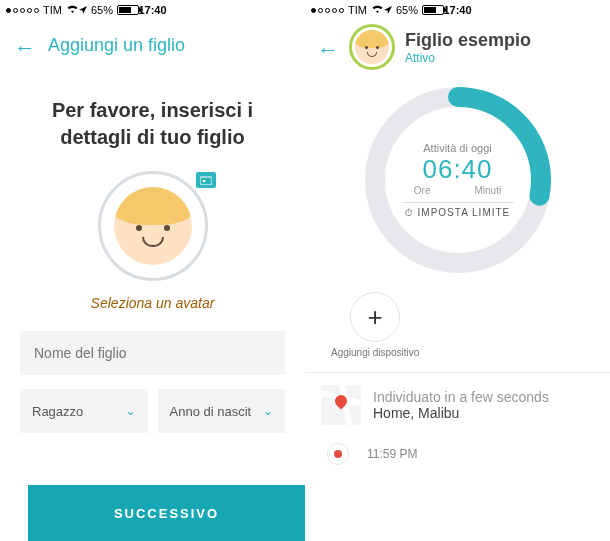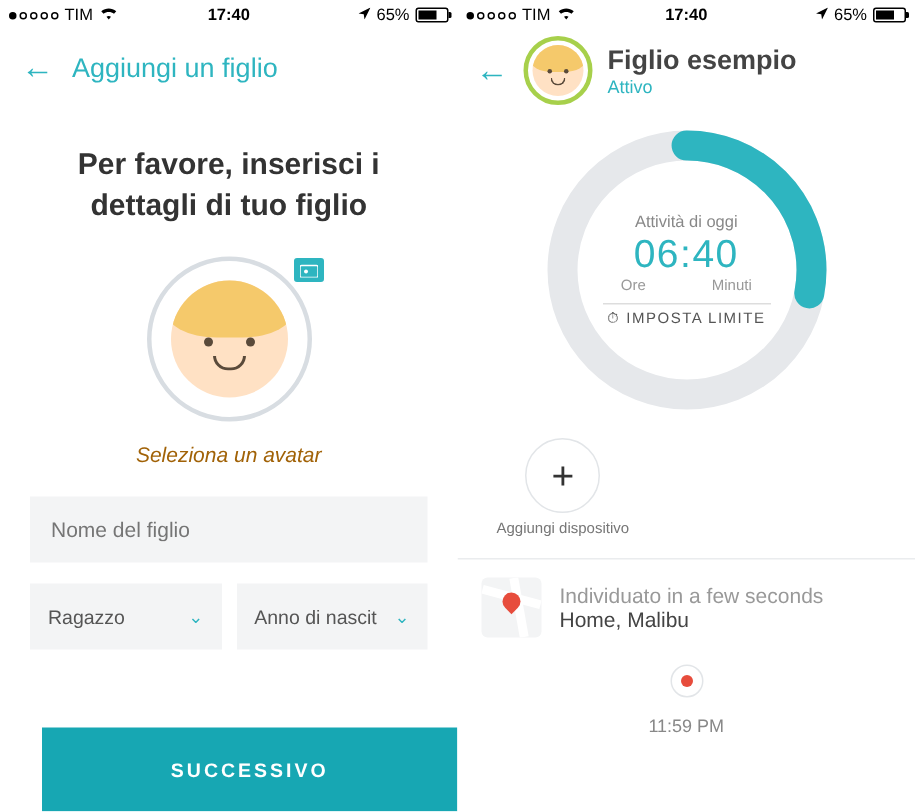"TIM" .status-bar { justify-content: space-between -> flex-start }
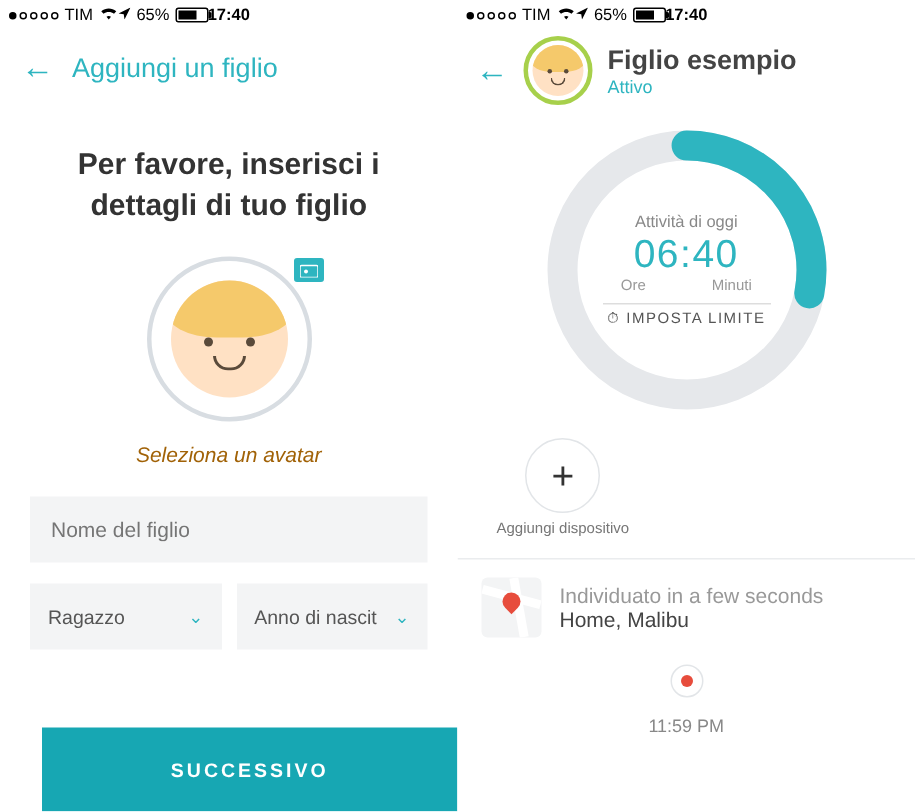"11:59 PM" .timeline-row { flex-direction: column -> none }
